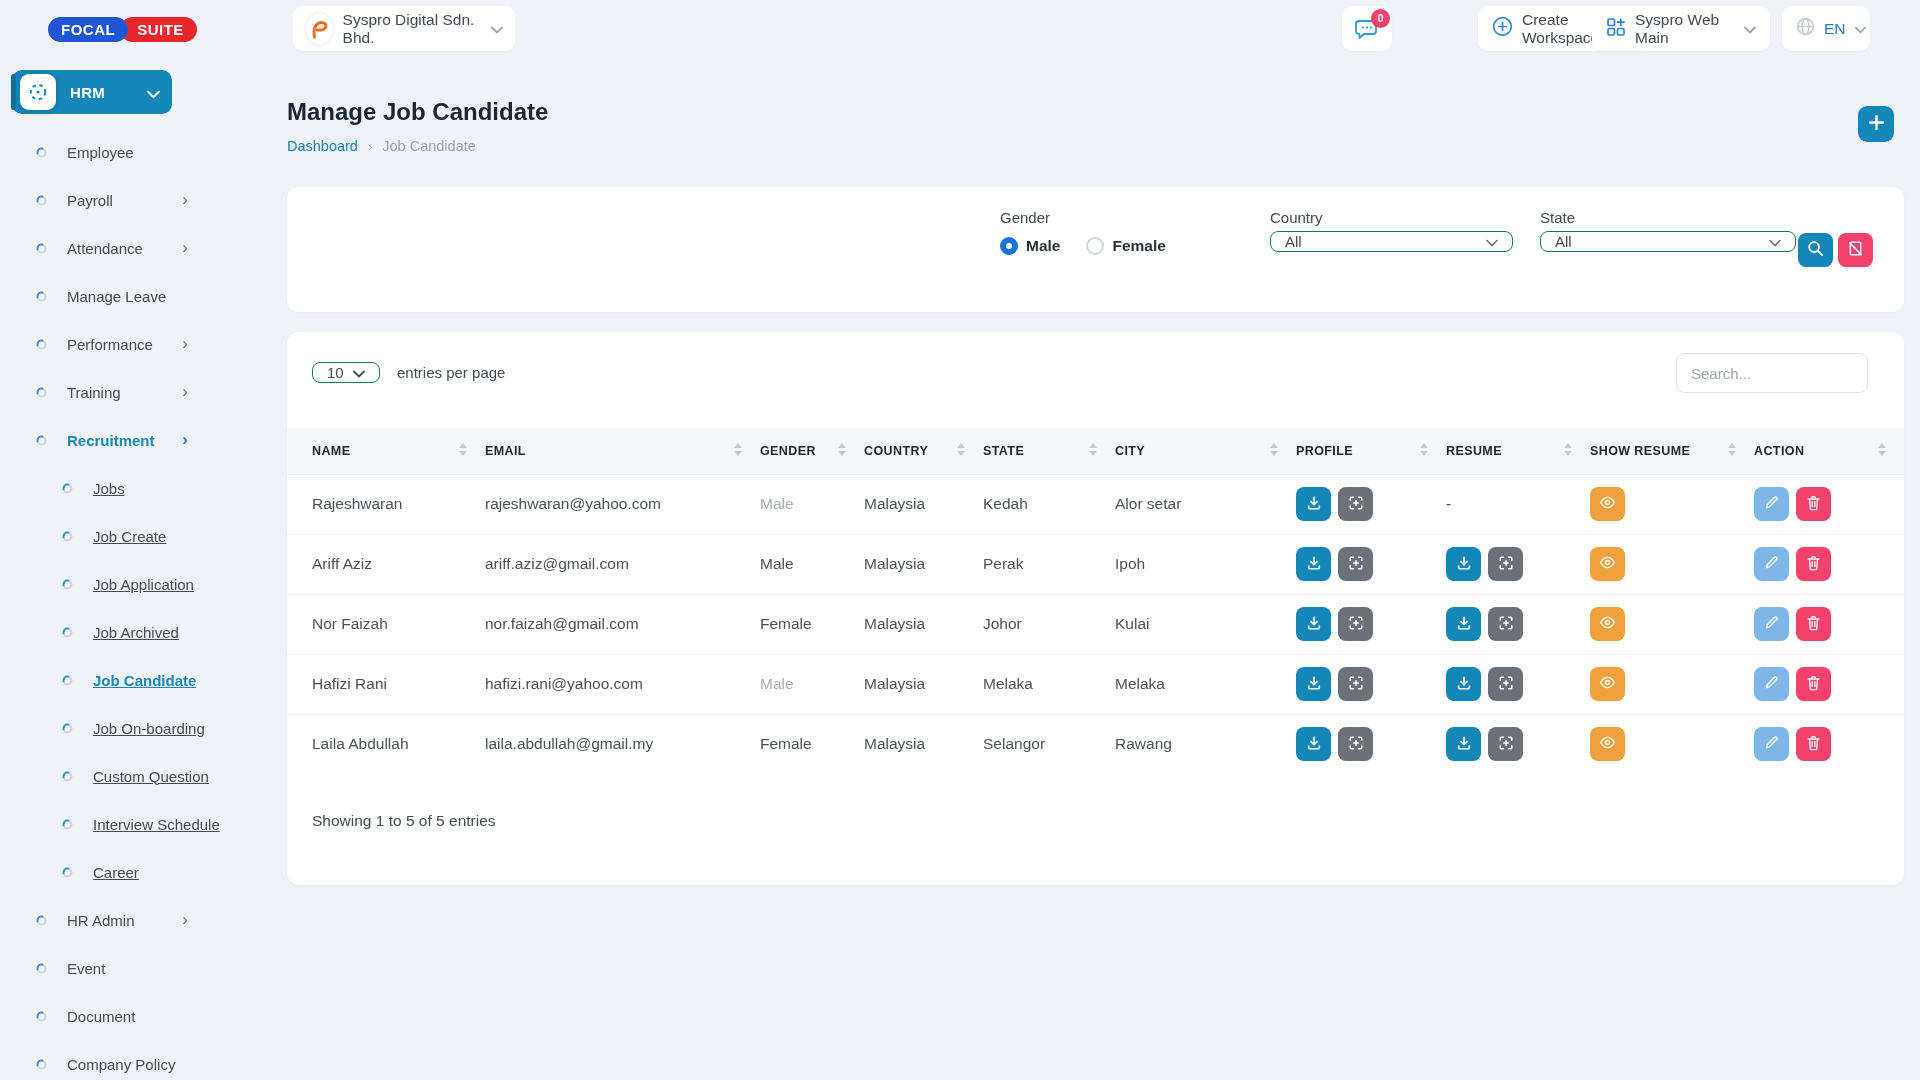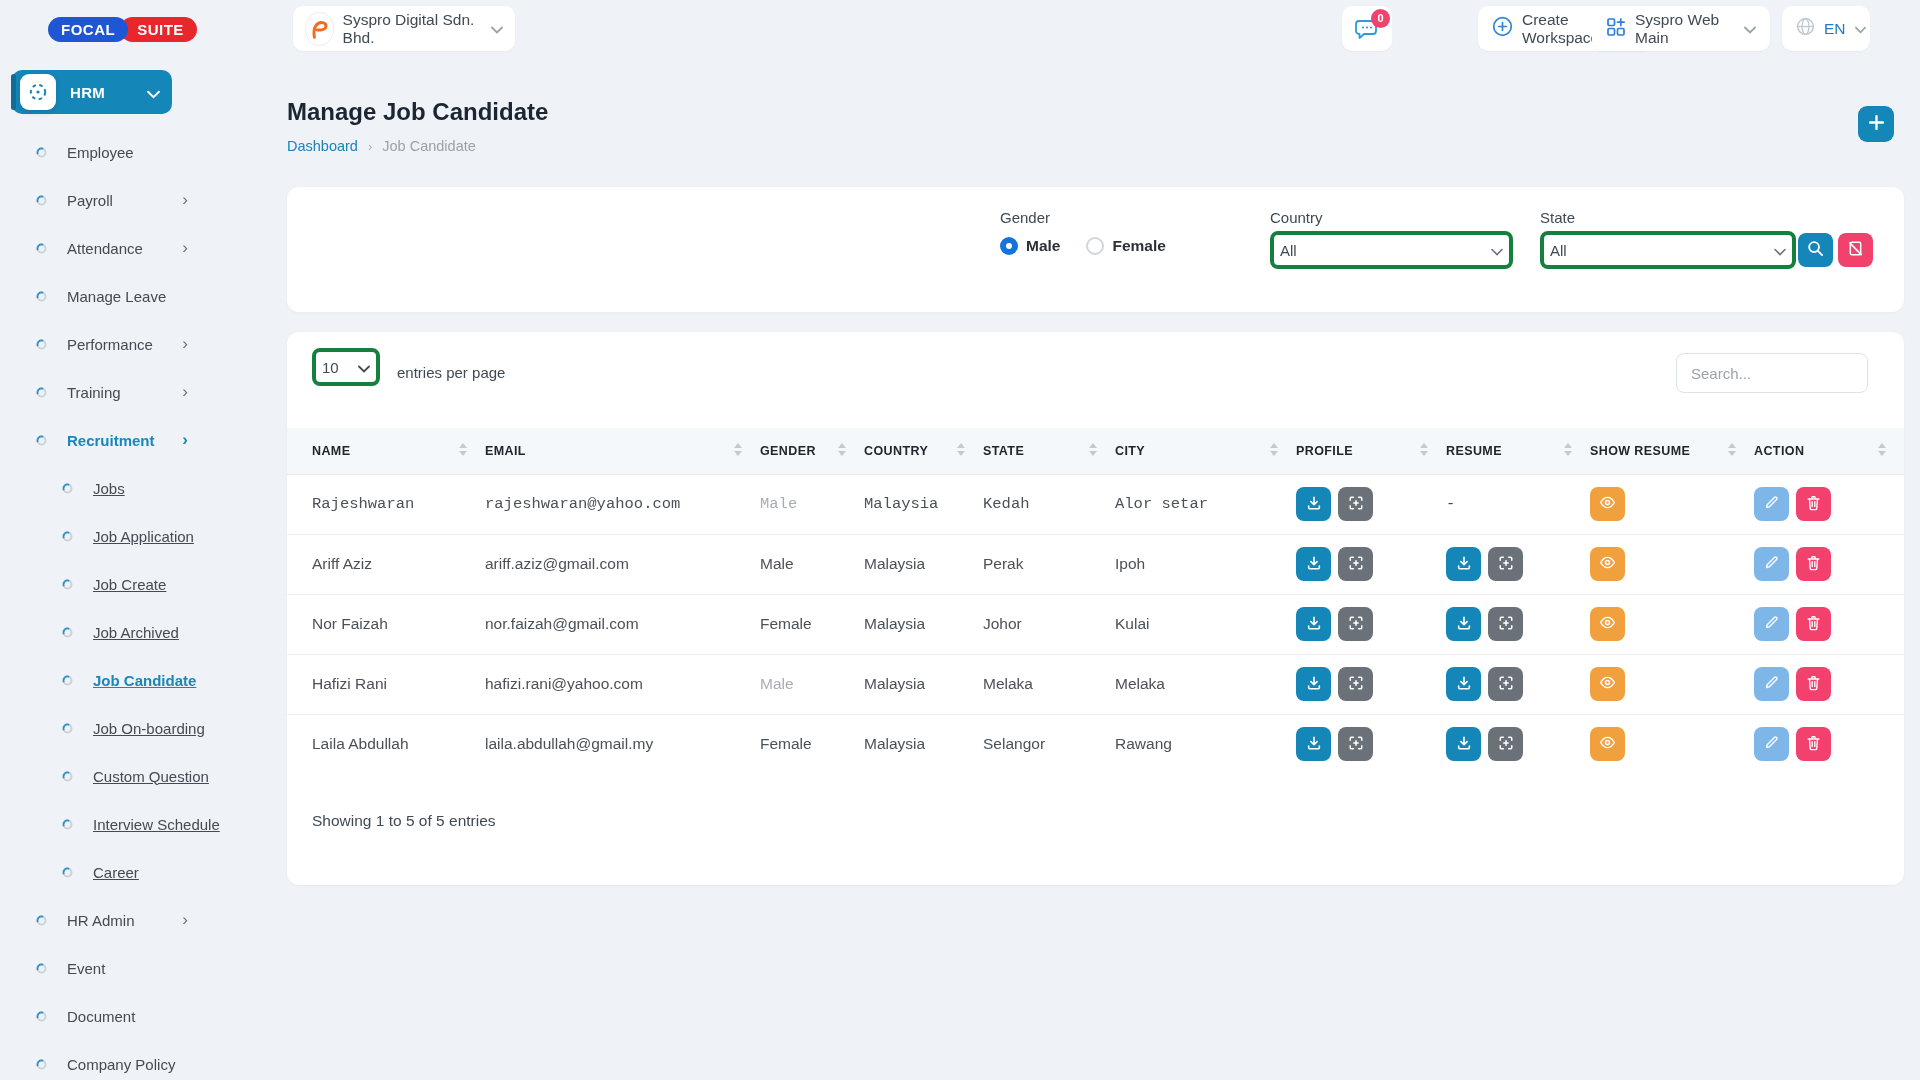"All" .select { border: 4px solid #15803d -> 1px solid #15803d; height: 38px -> 21px; padding: 0 6px -> 0 14px }
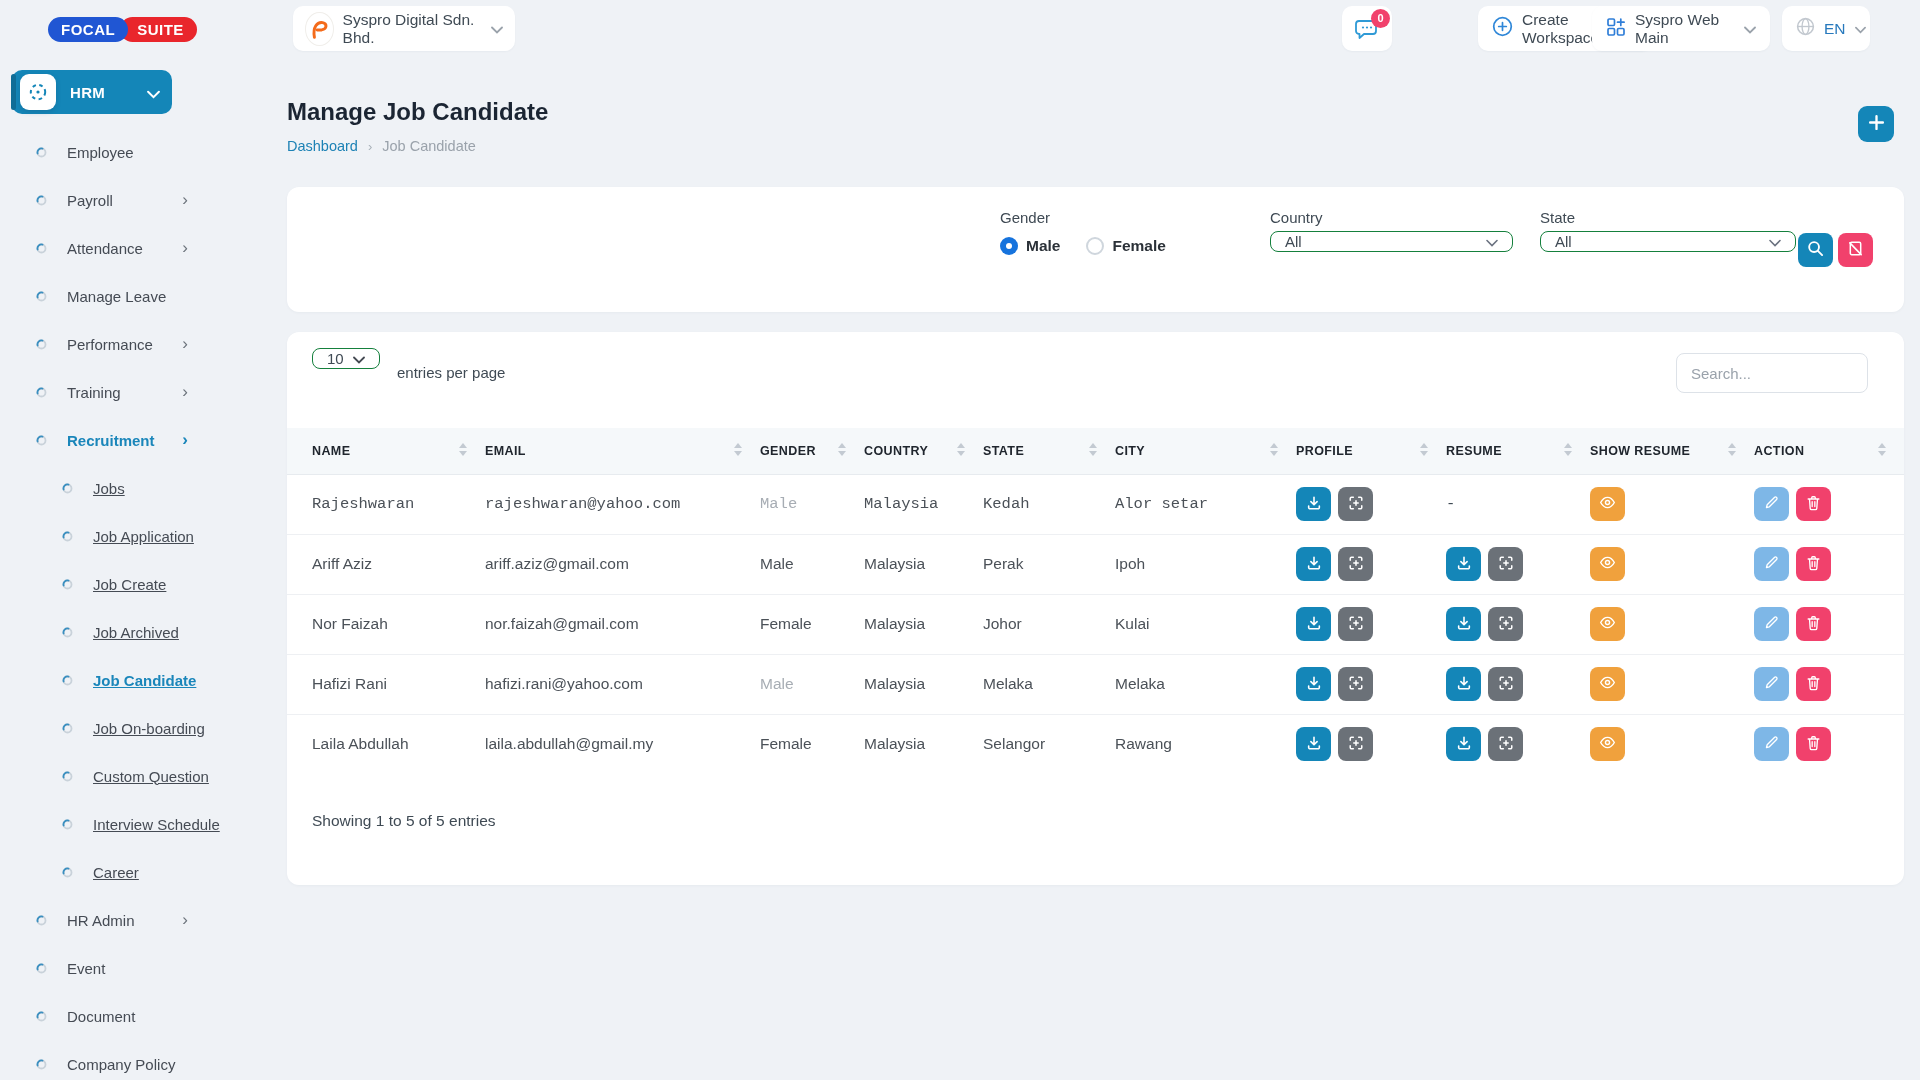"10" div.select { top: 16px -> 30px }
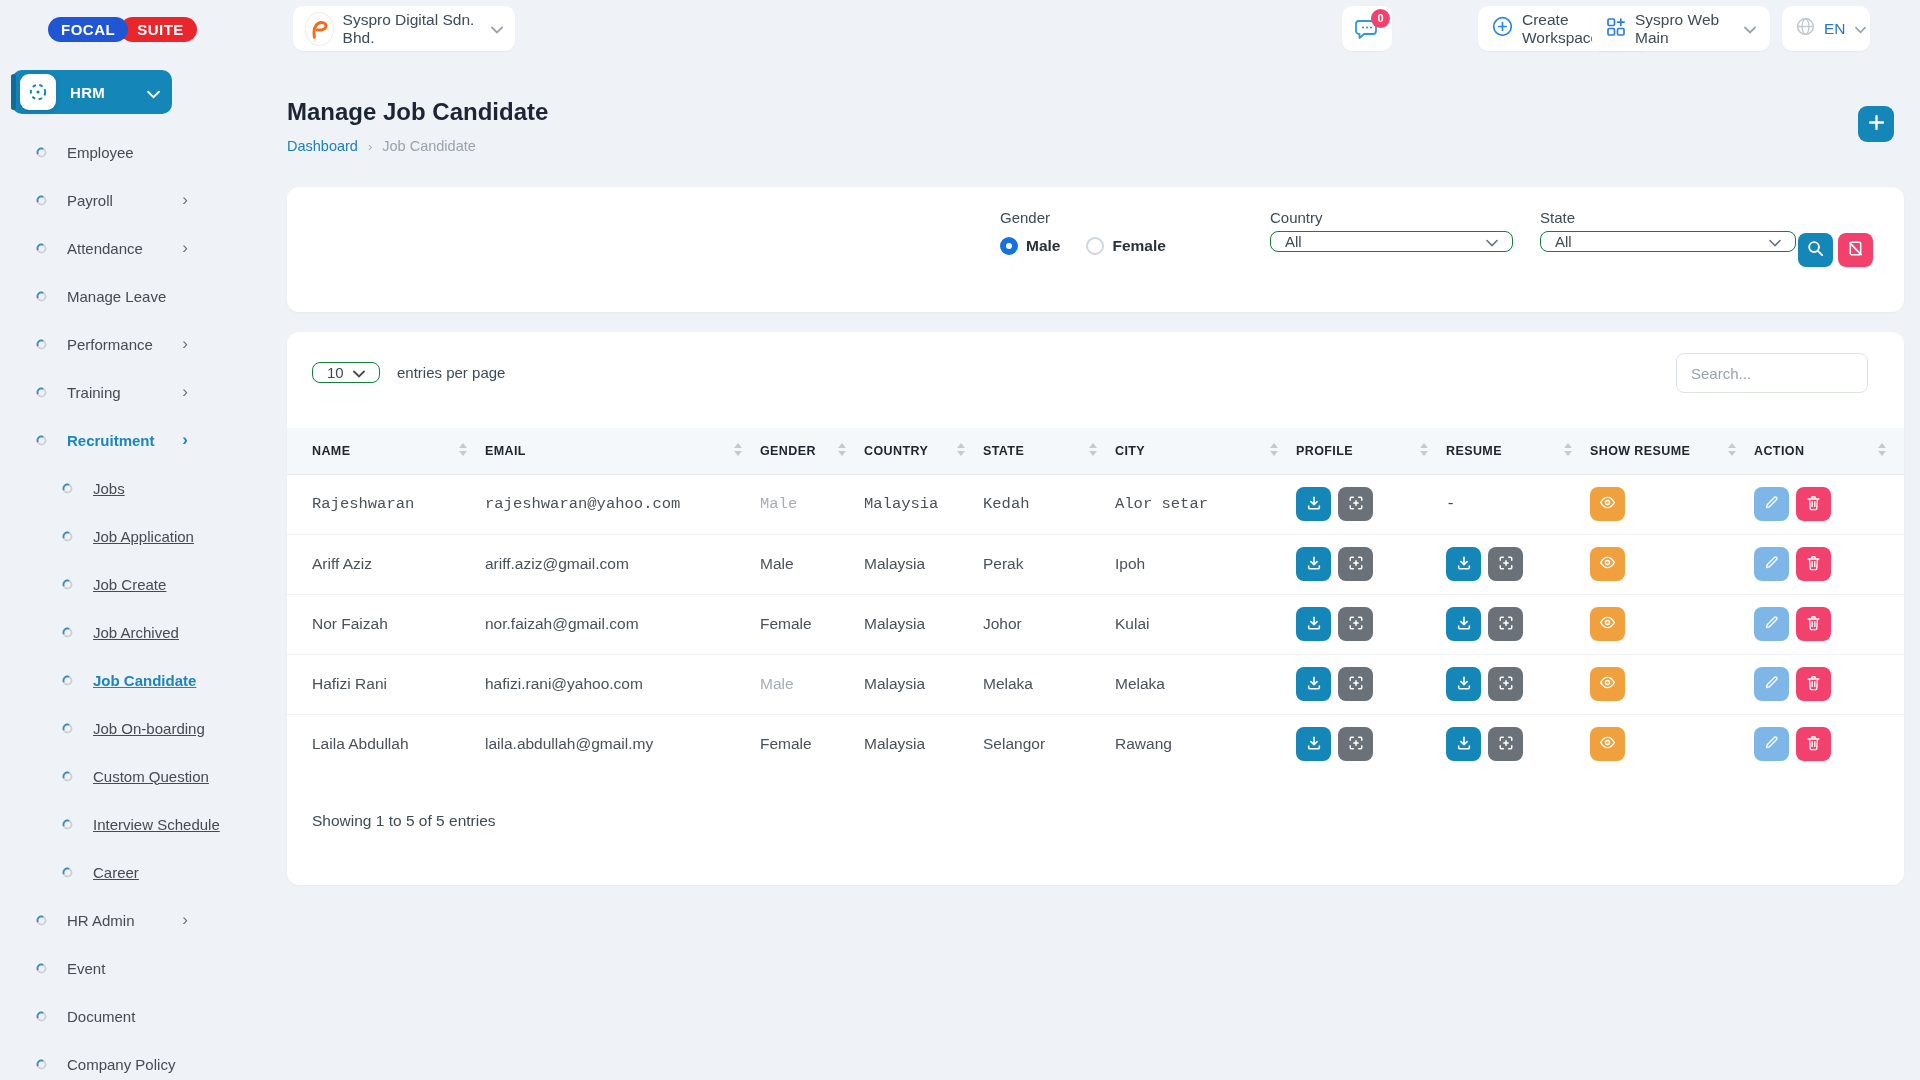"Rajeshwaran" tbody tr:first-child td { font-family: Liberation Mono, monospace -> none }
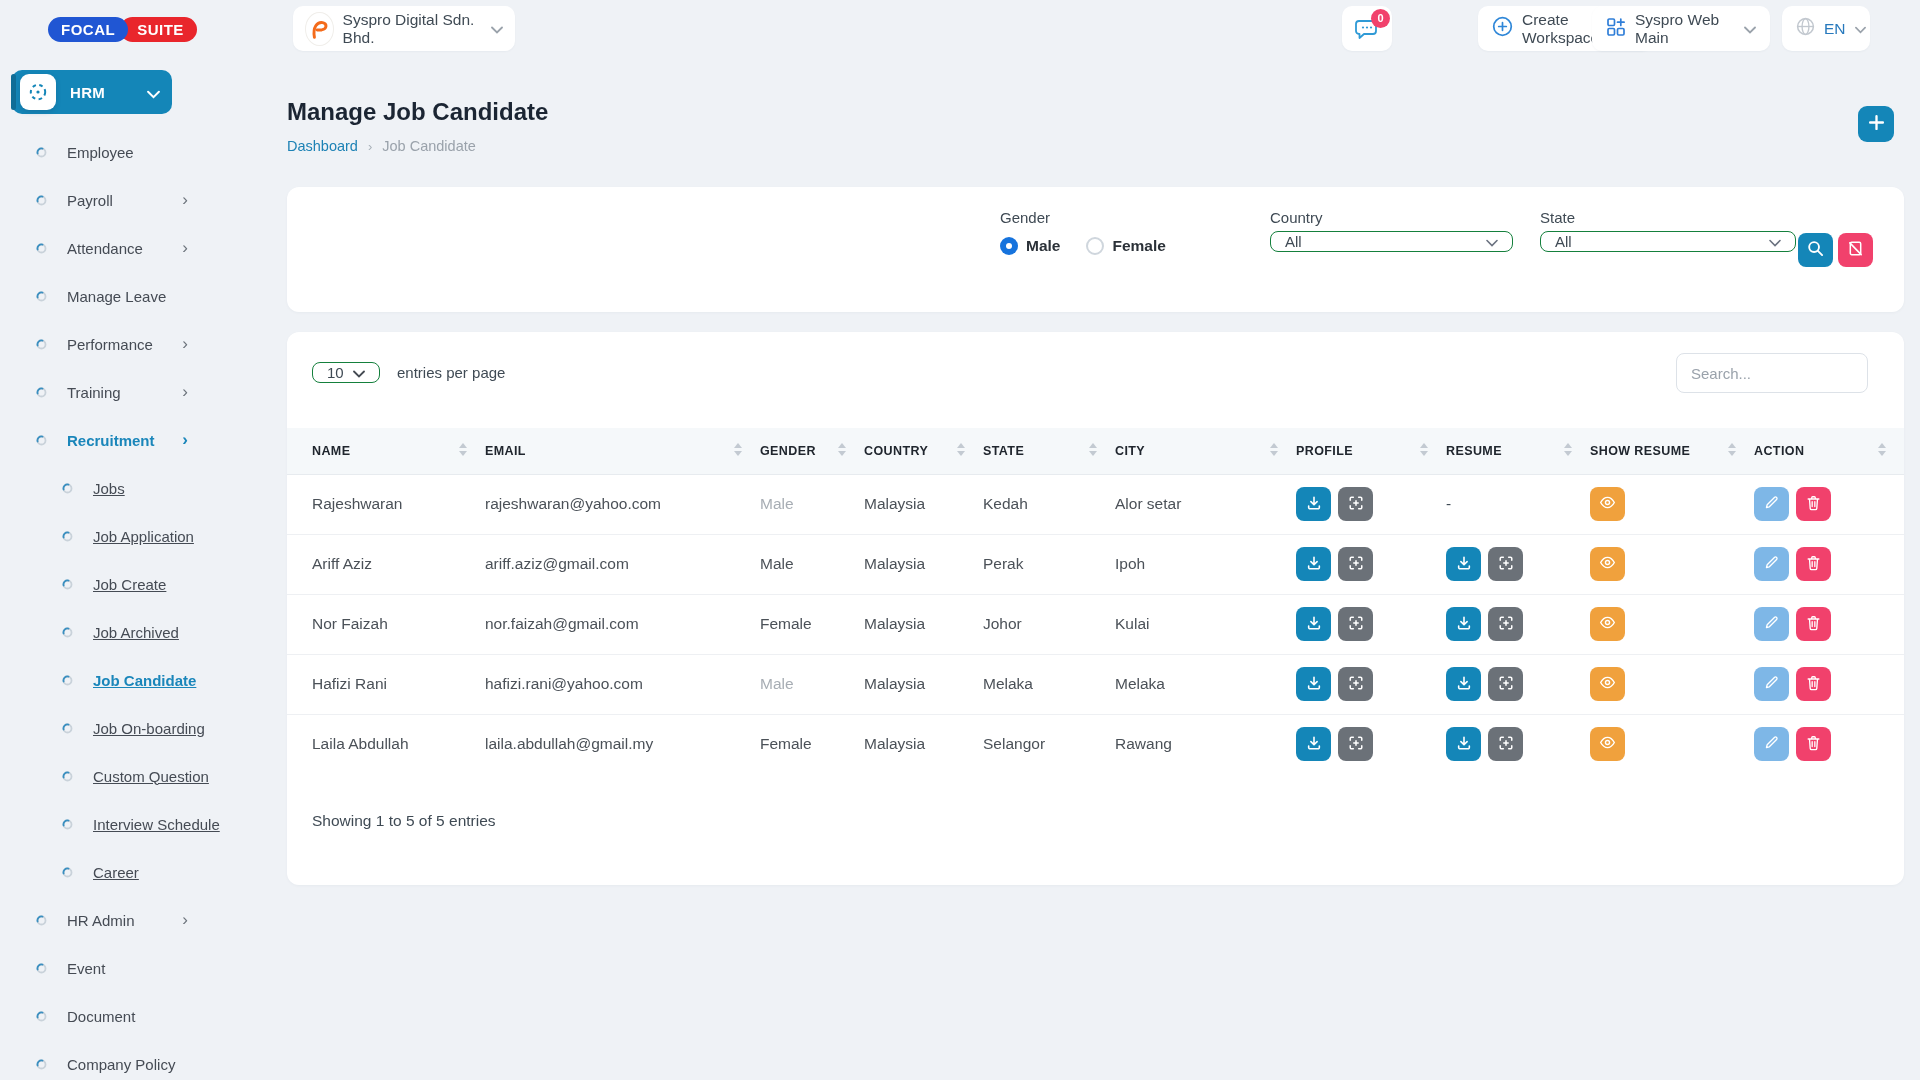"Job Application" div.menu-item { order: before "Job Create" -> after "Job Create" }
